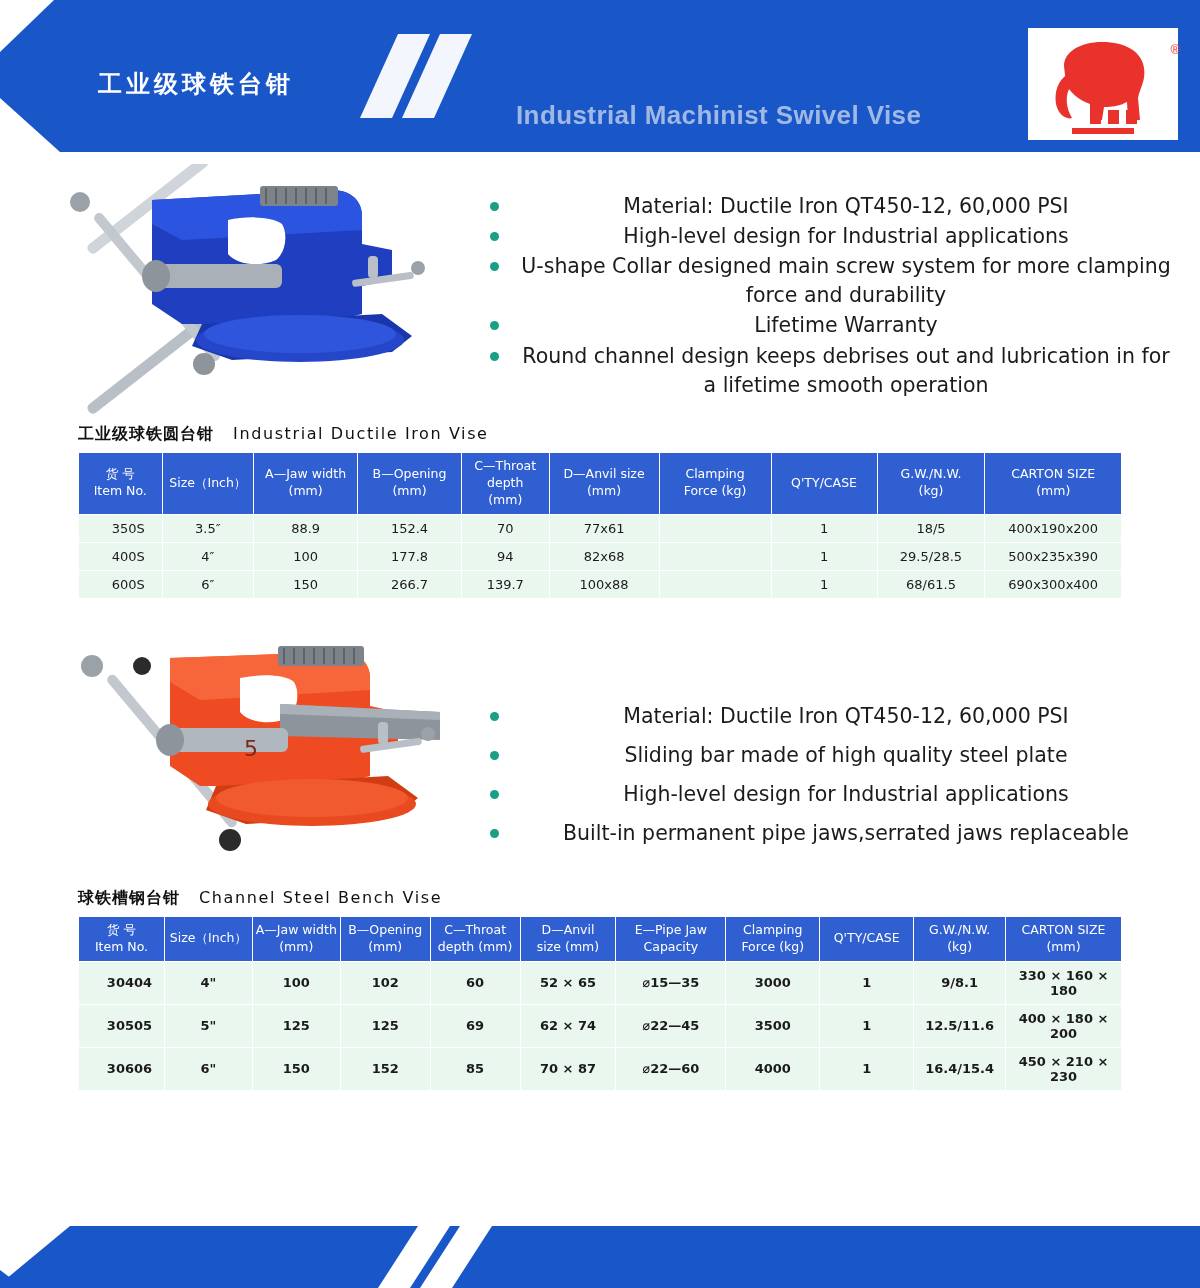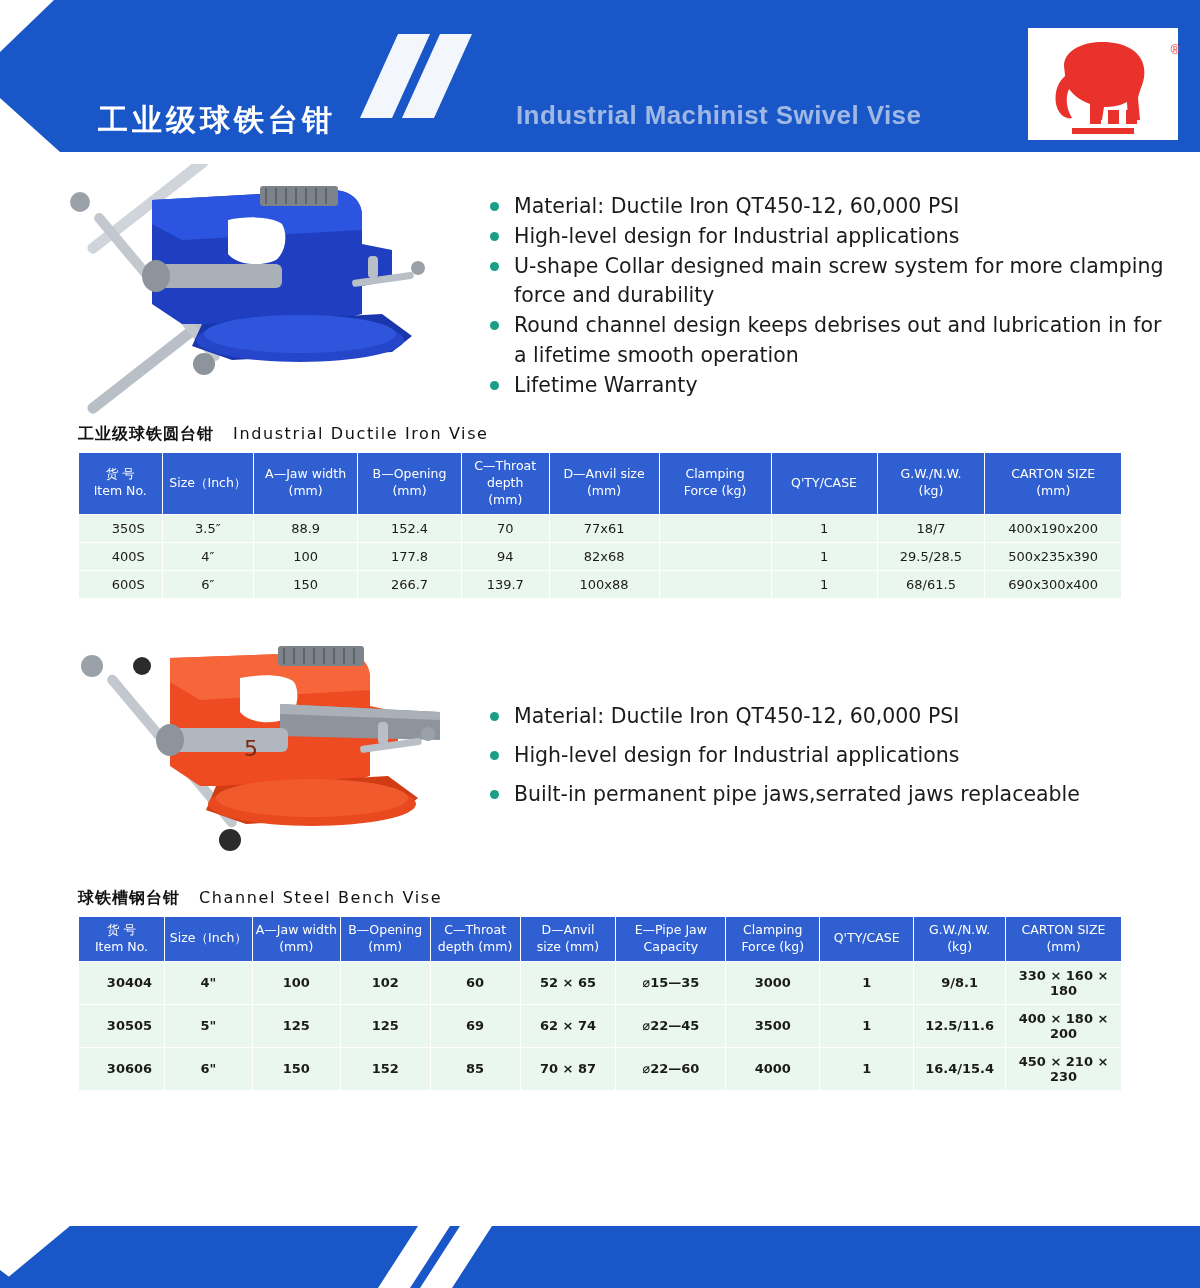"工业级球铁台钳" .hdr-cn { font-size: 30px -> 24px; margin-top: 33px -> none }
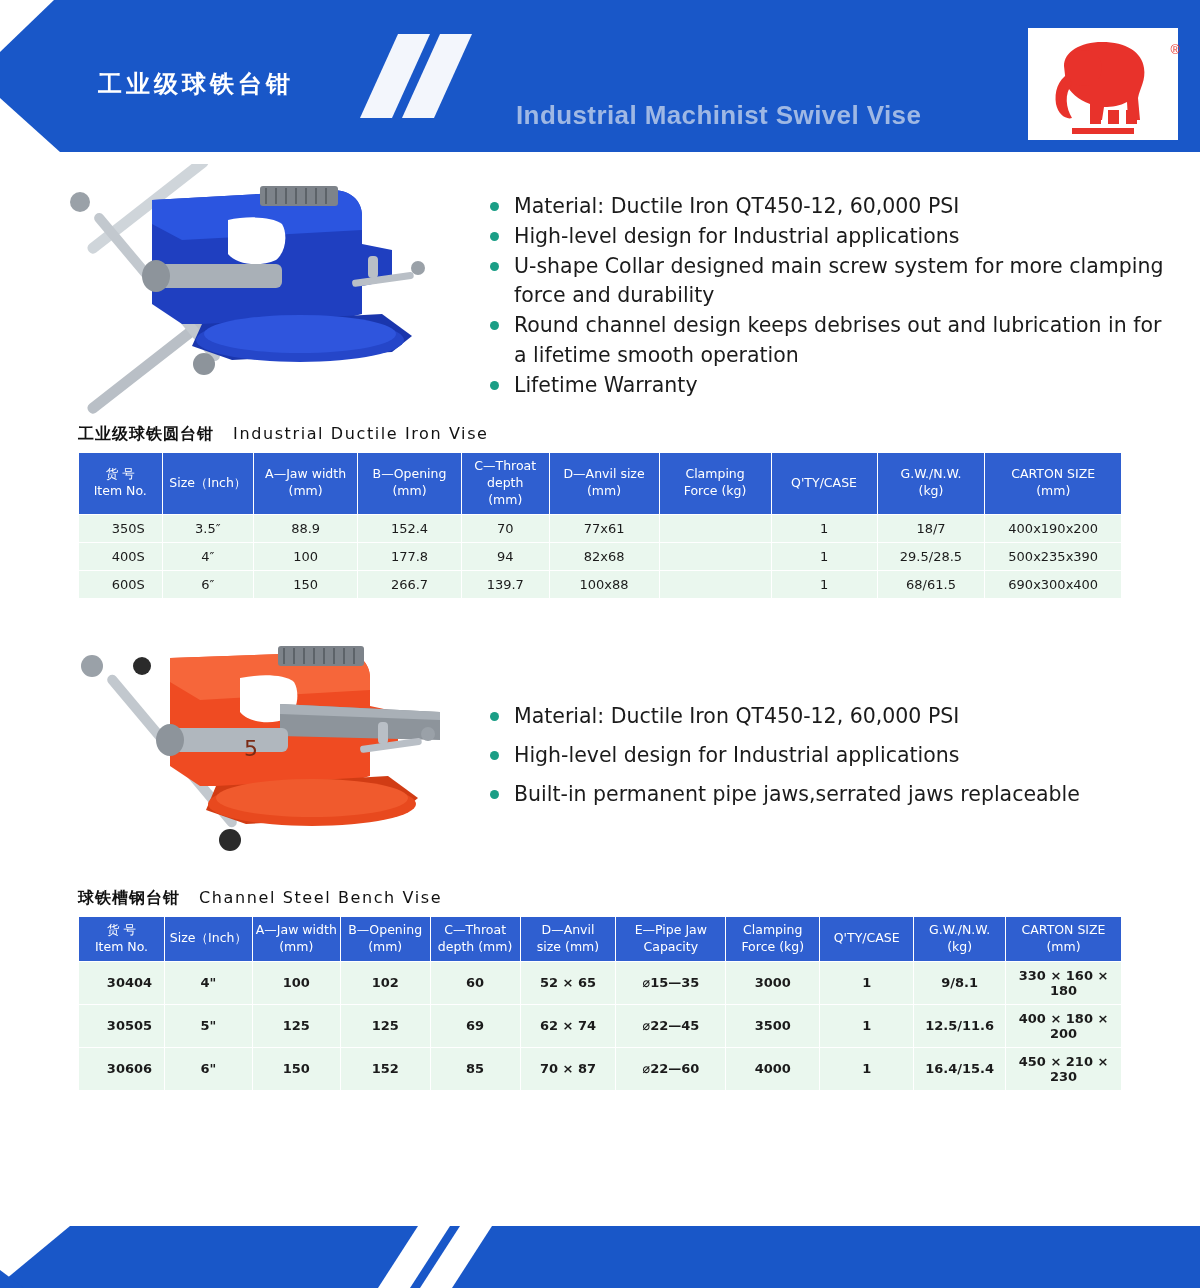"Material: Ductile Iron QT450-12, 60,000" .bullets { text-align: none -> center }
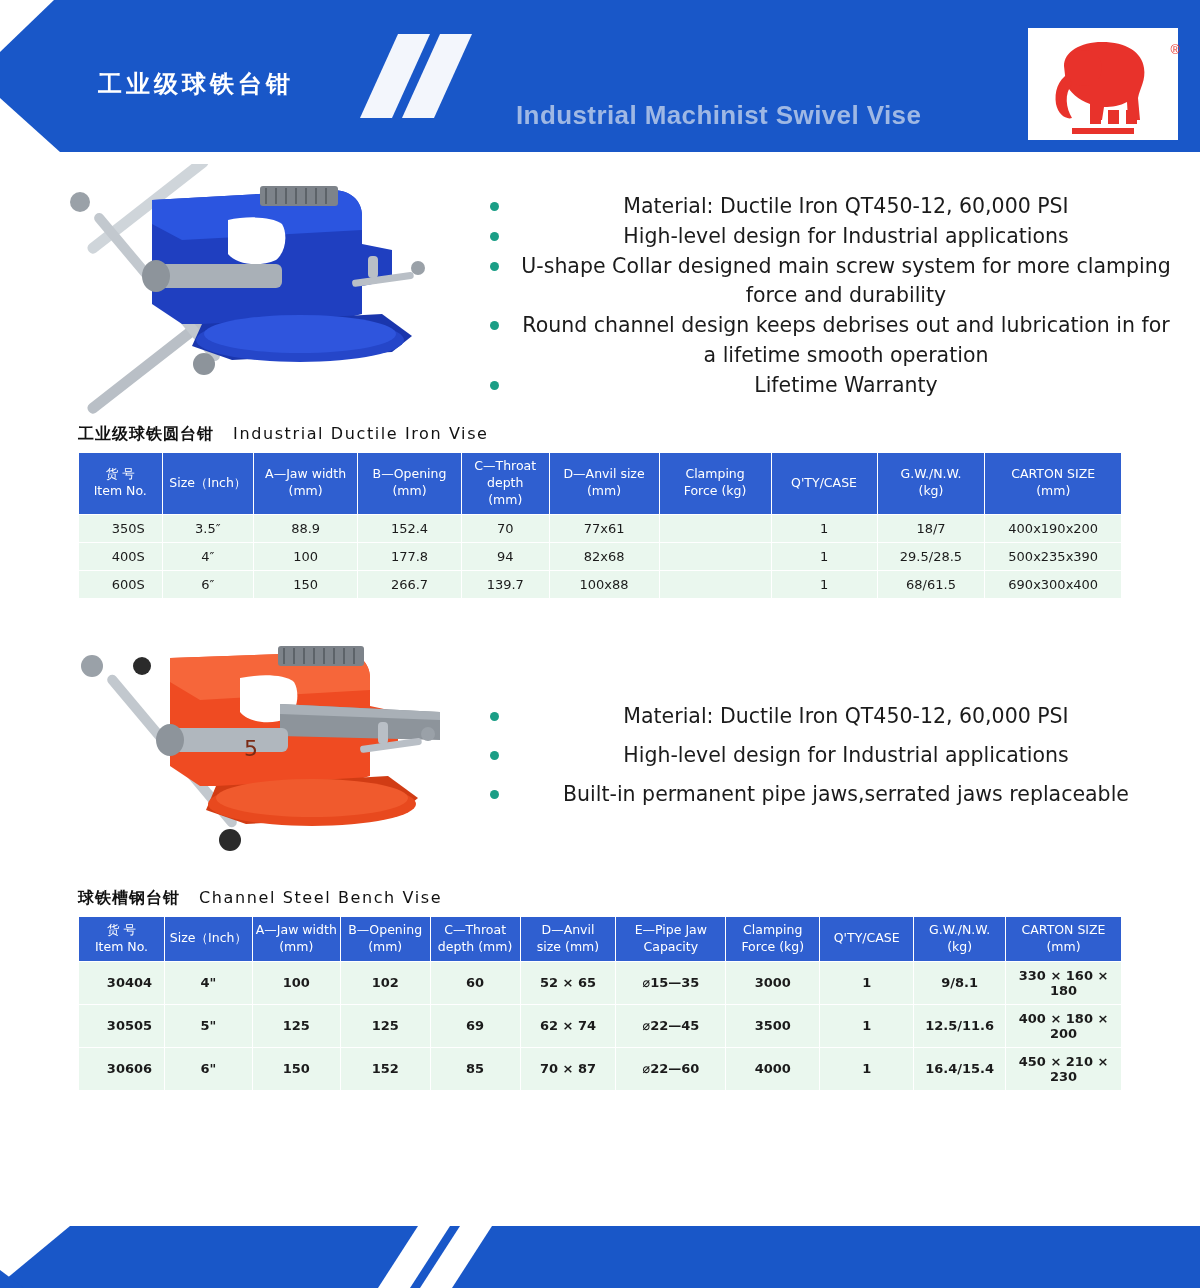"Round channel design keeps debrises" li { order: before "Lifetime Warranty" -> after "Lifetime Warranty" }
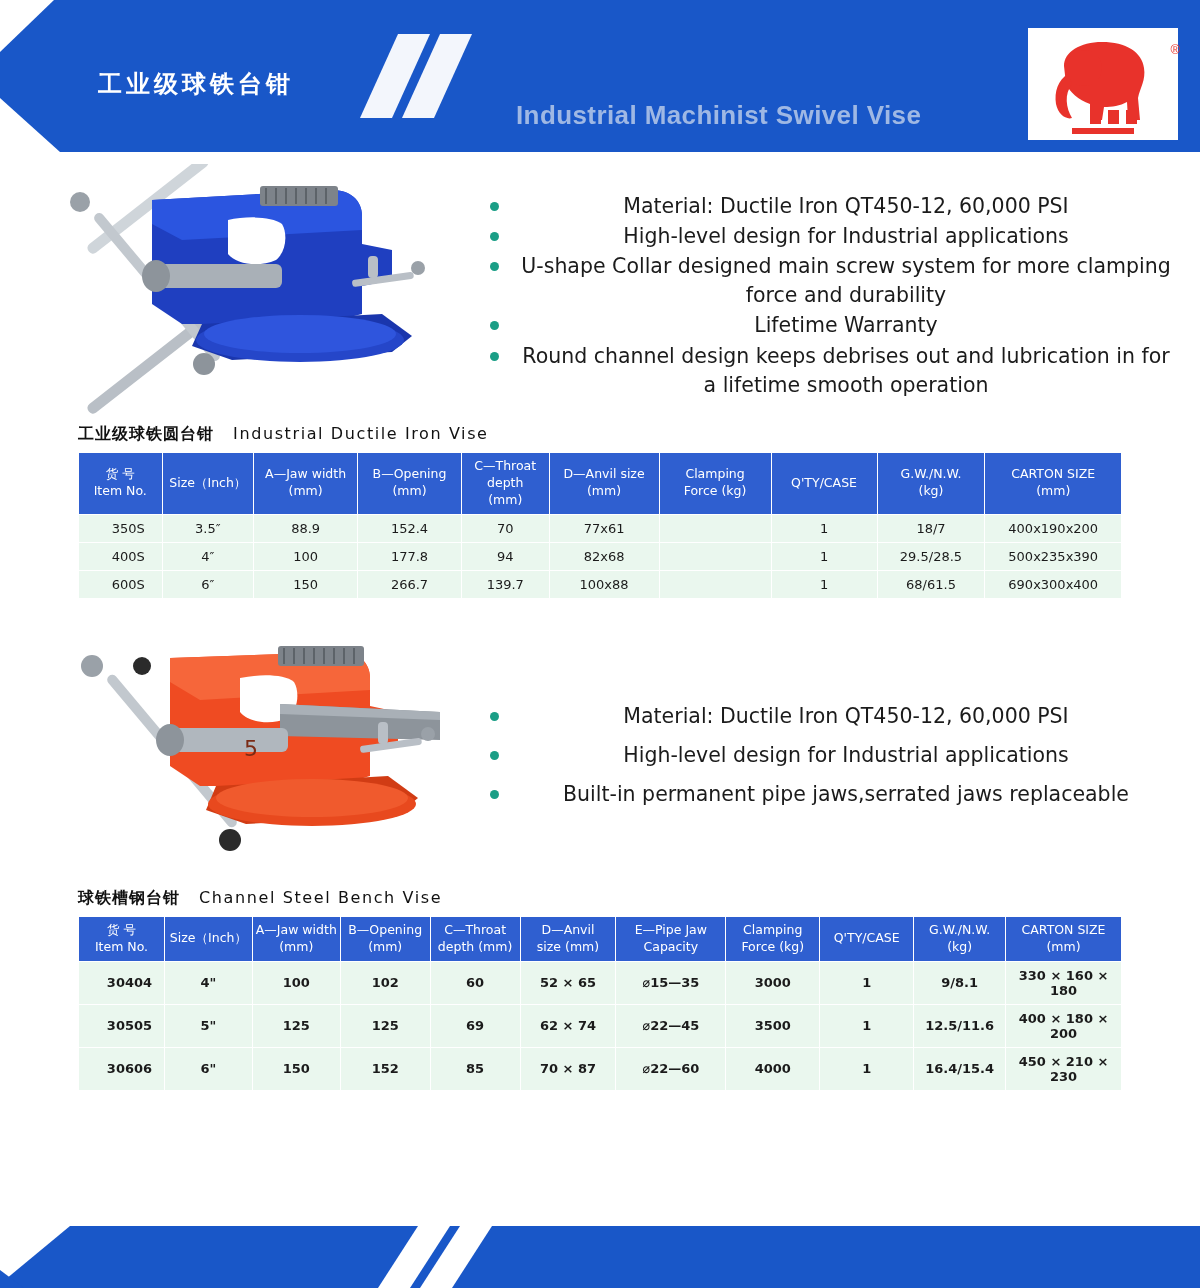"18/7" td { text: 18/7 -> 18/5 }
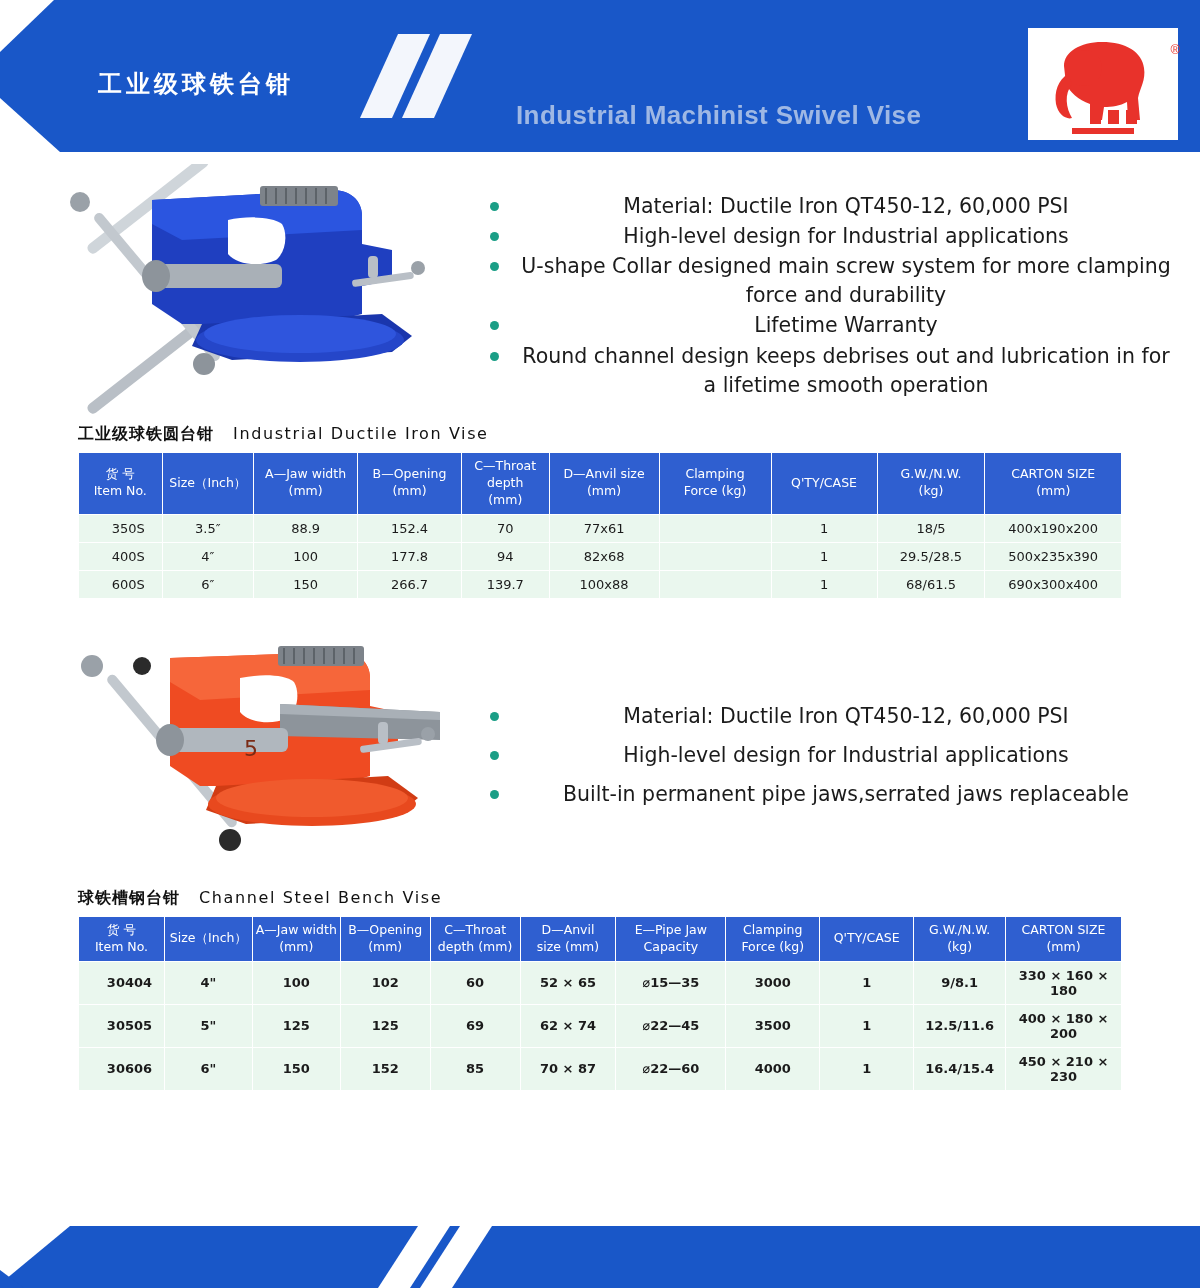"Sliding bar made of high" li { html: none -> <li>Sliding bar made of high quality steel plate</li> }
